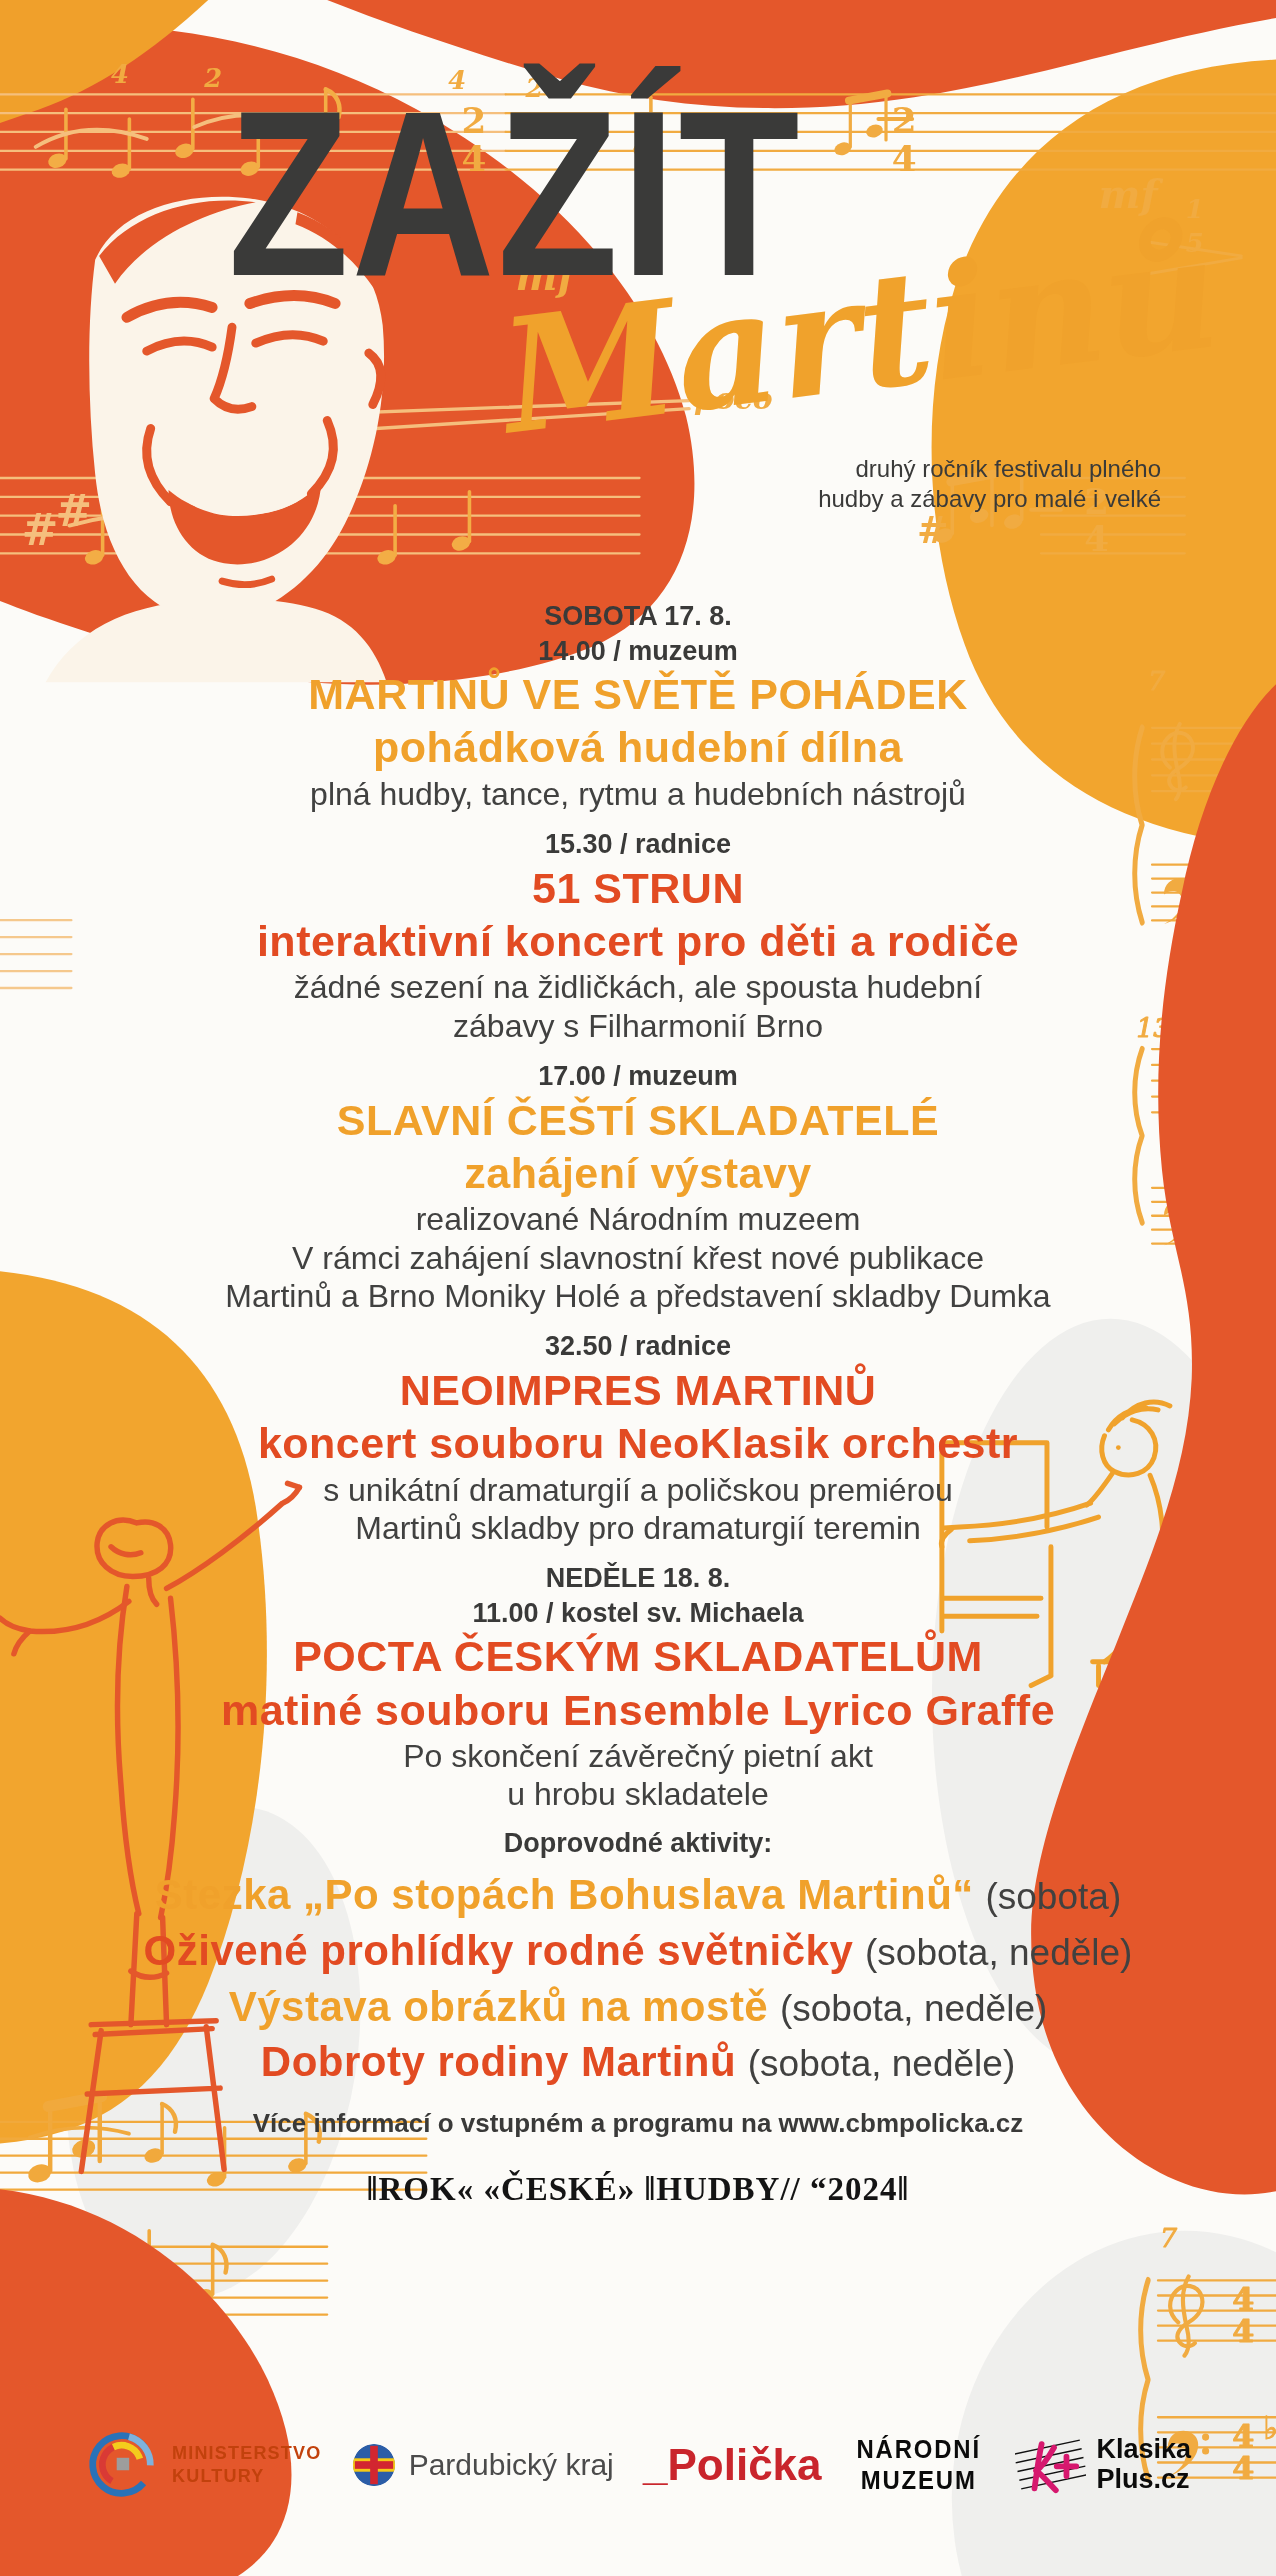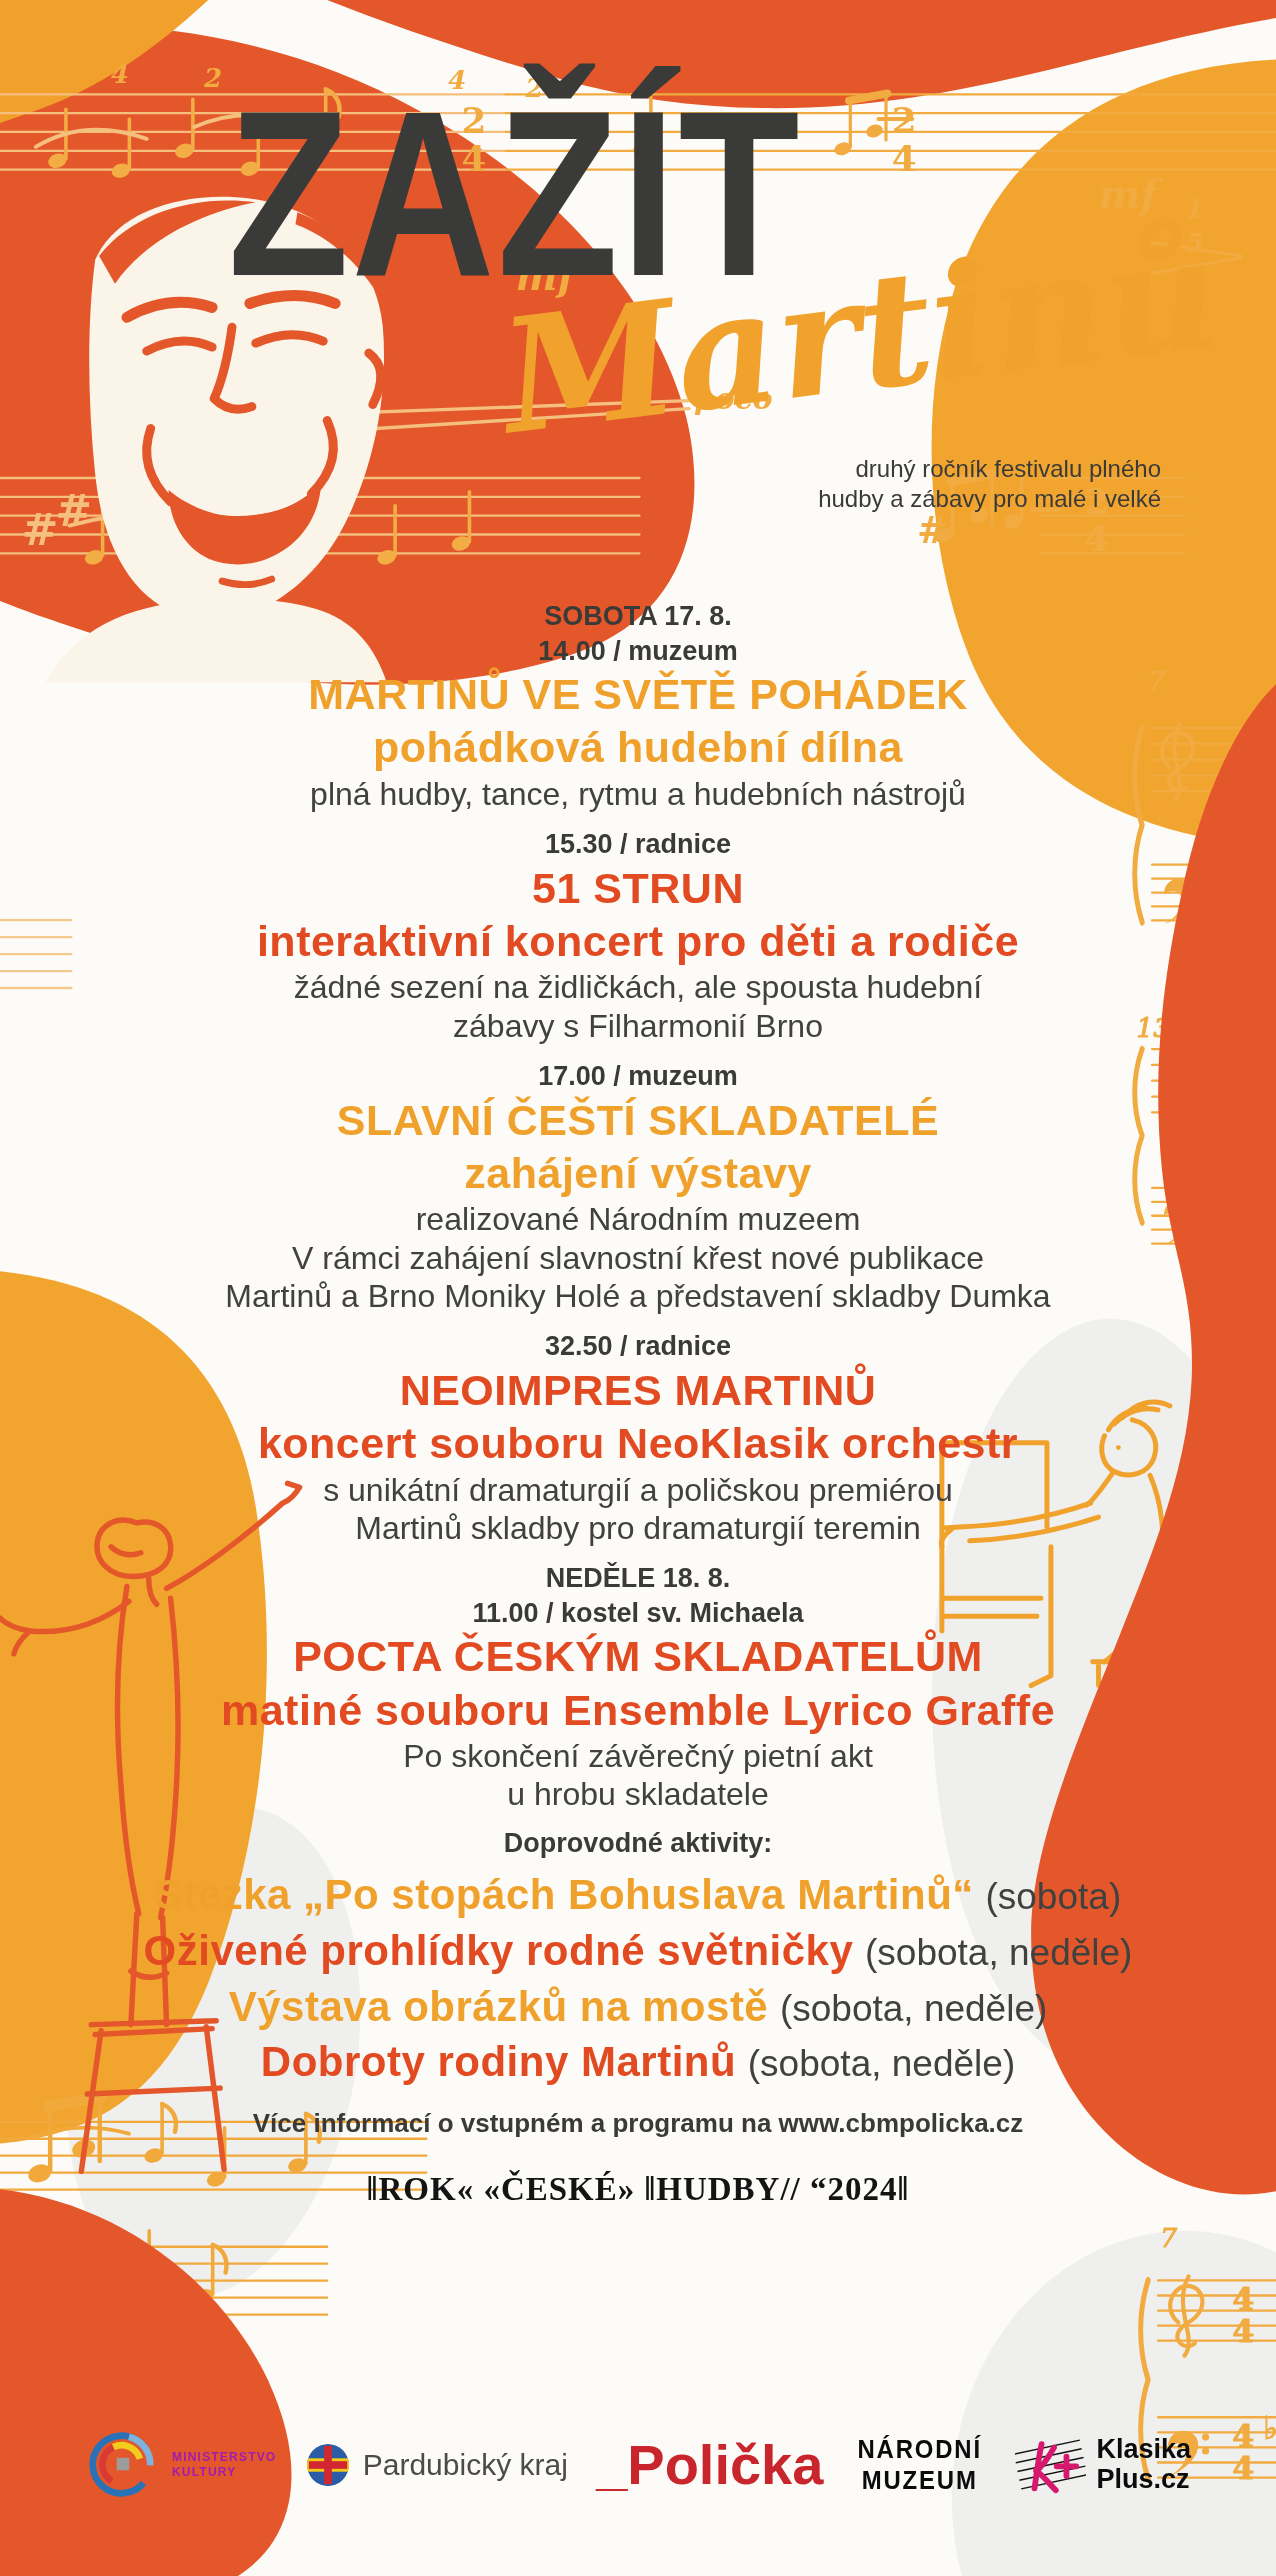"MINISTERSTVO" .min-text { color: #a21caf -> #c2410c; font-size: 12px -> 18px }
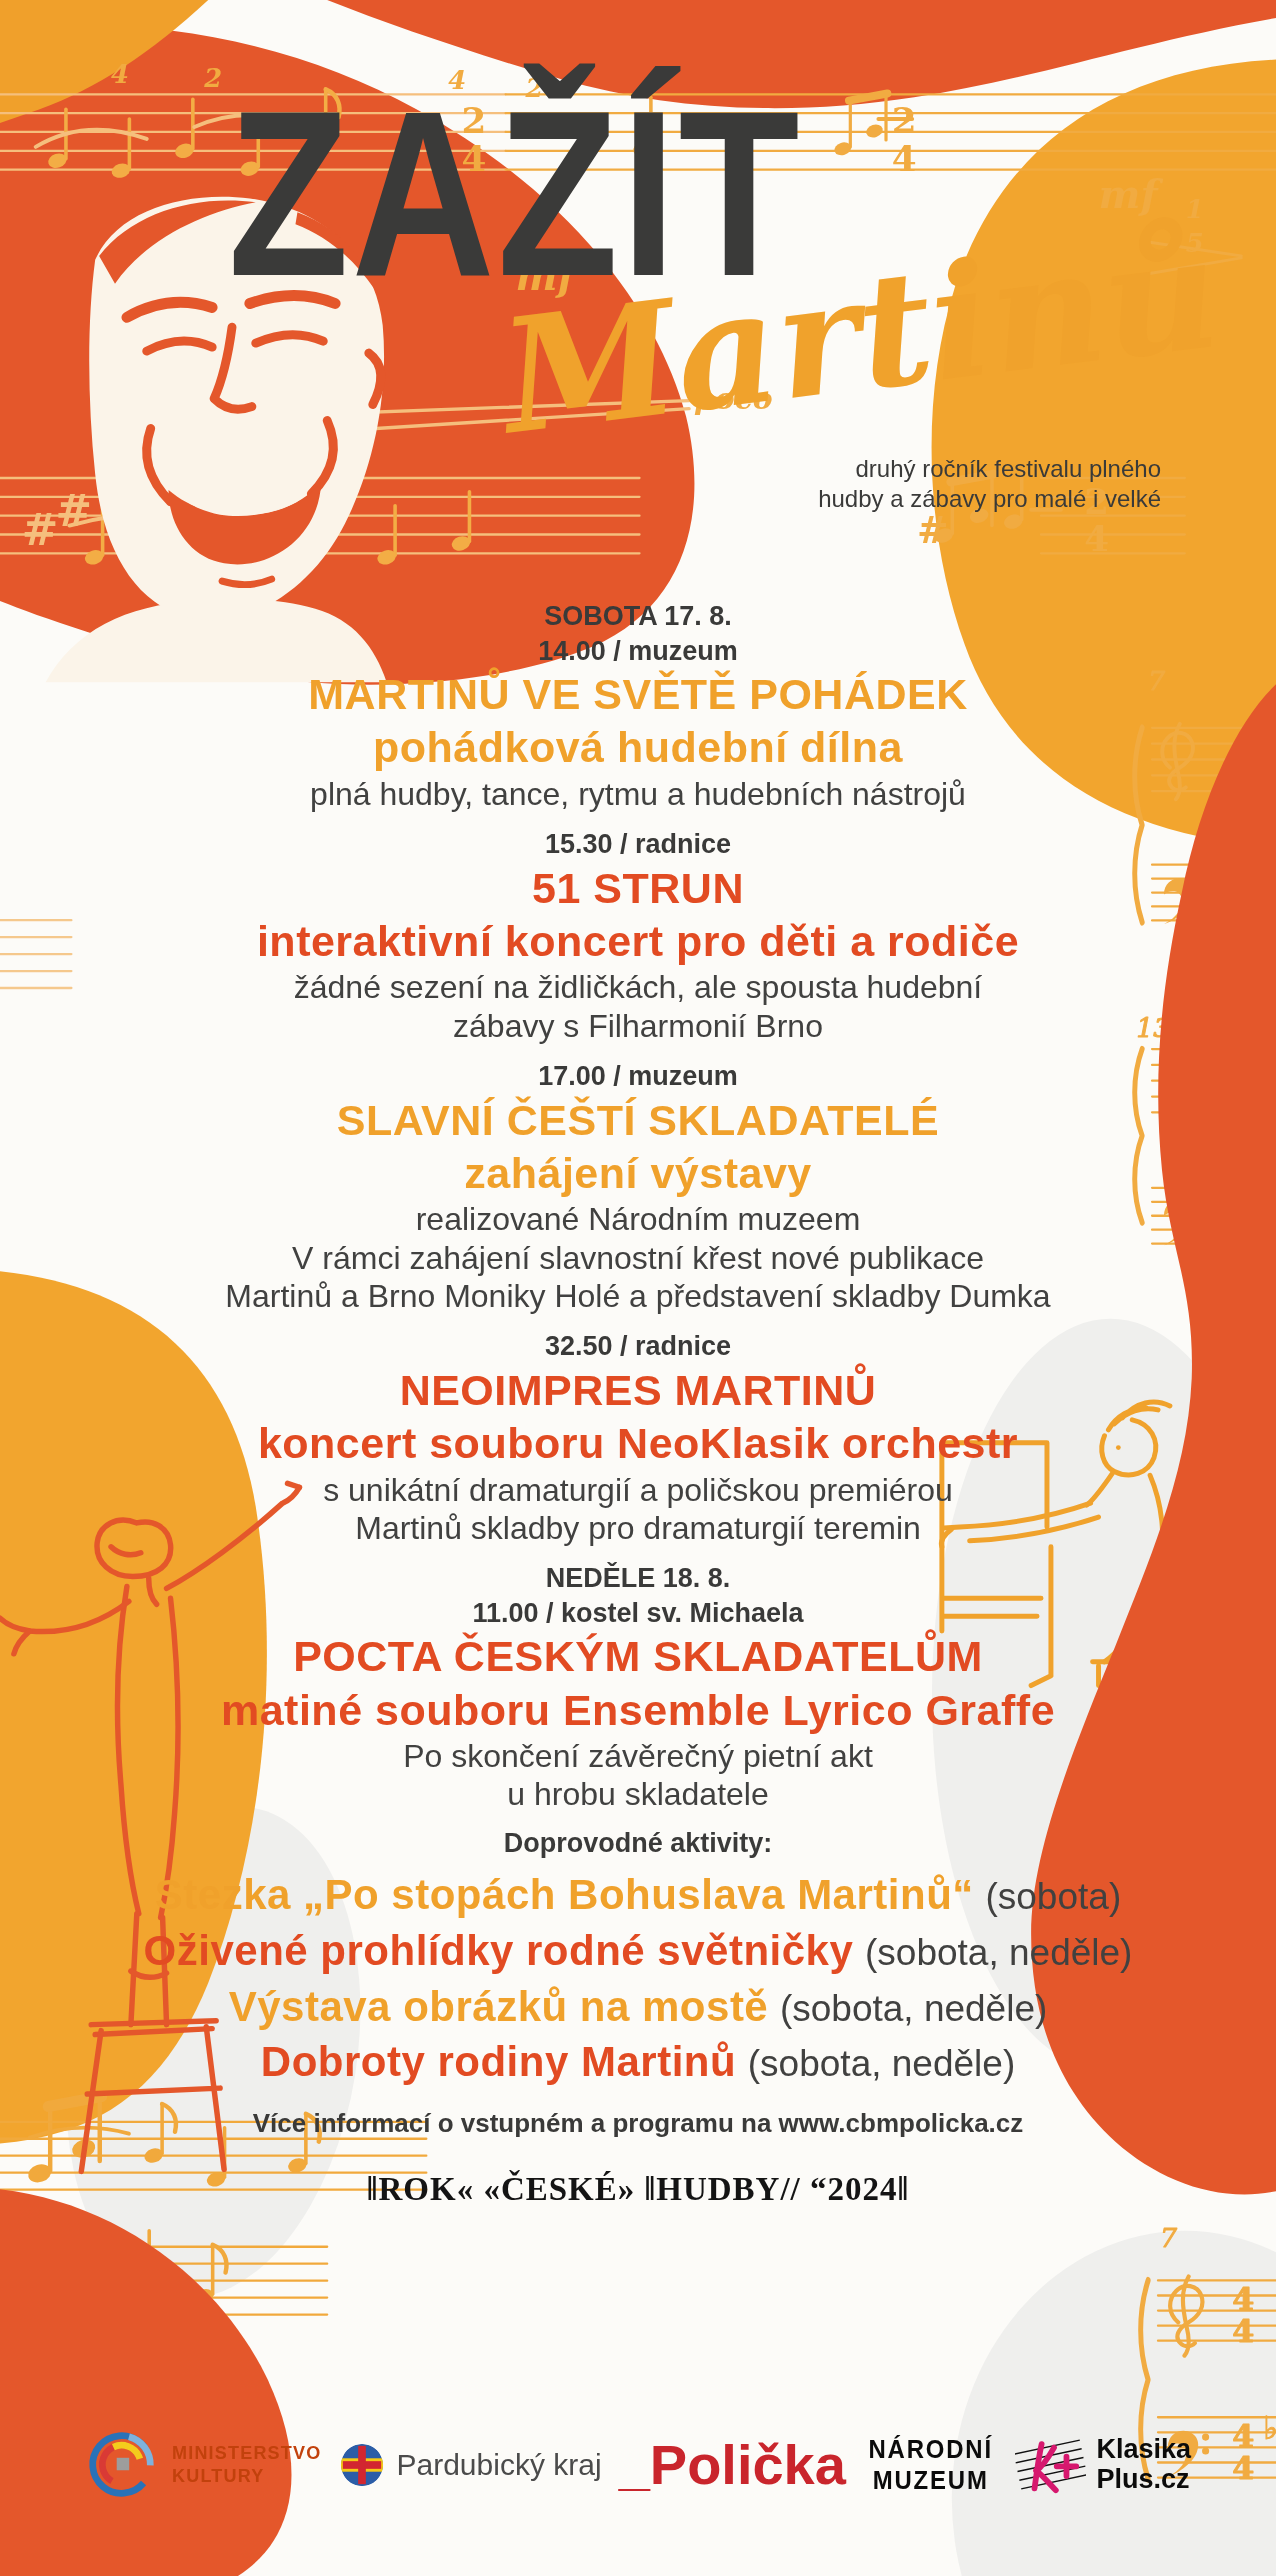"_Polička" .policka-text { font-size: 56px -> 44px }
